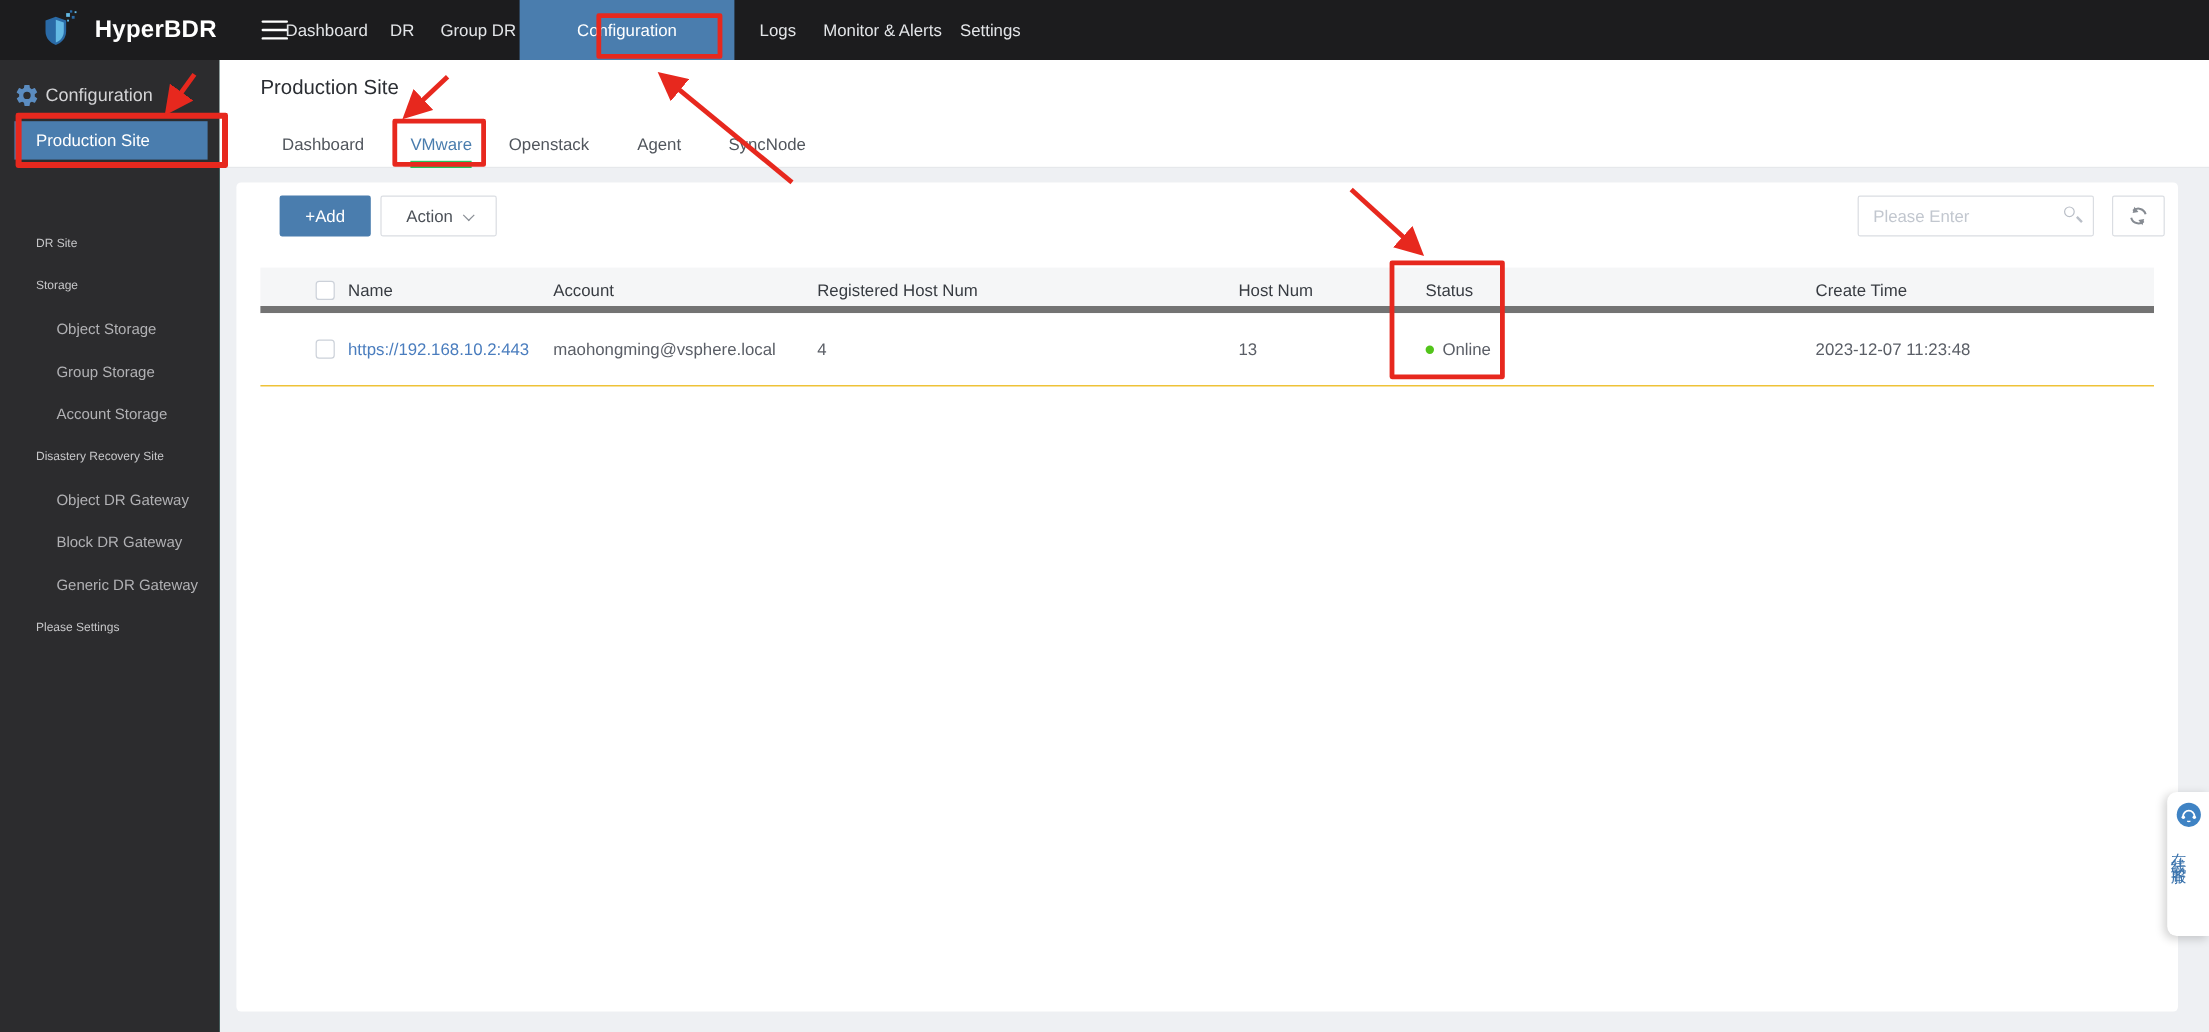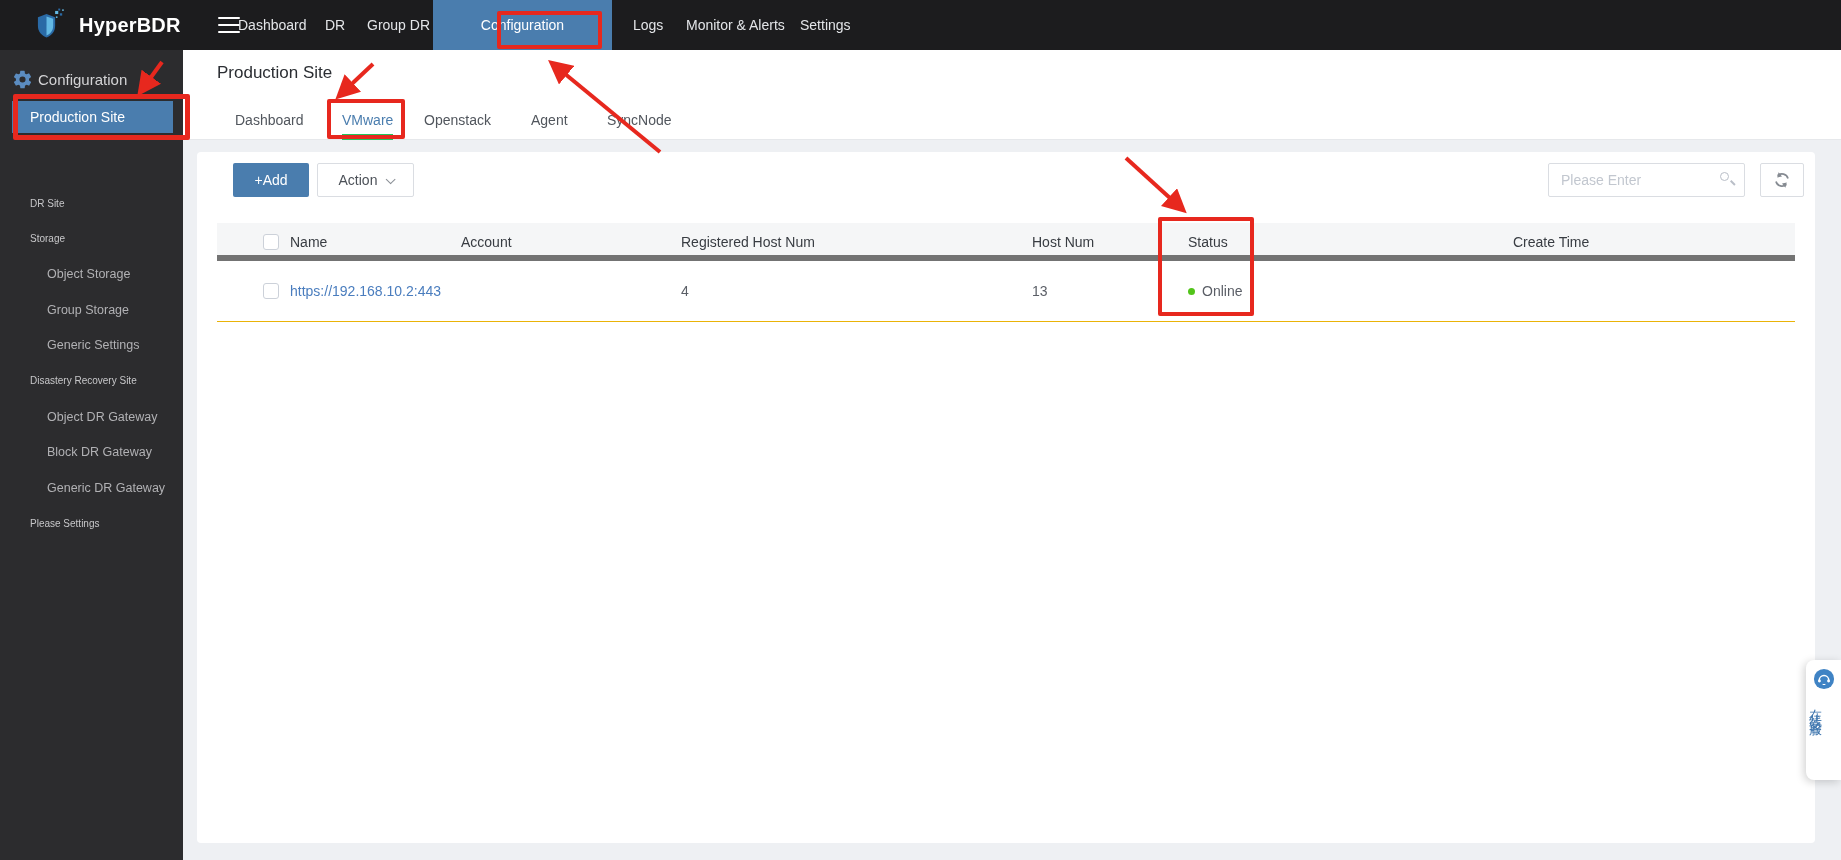"maohongming@vsphere.local" span.cell { html: none -> <span>maohongming@vsphere.local</span> }
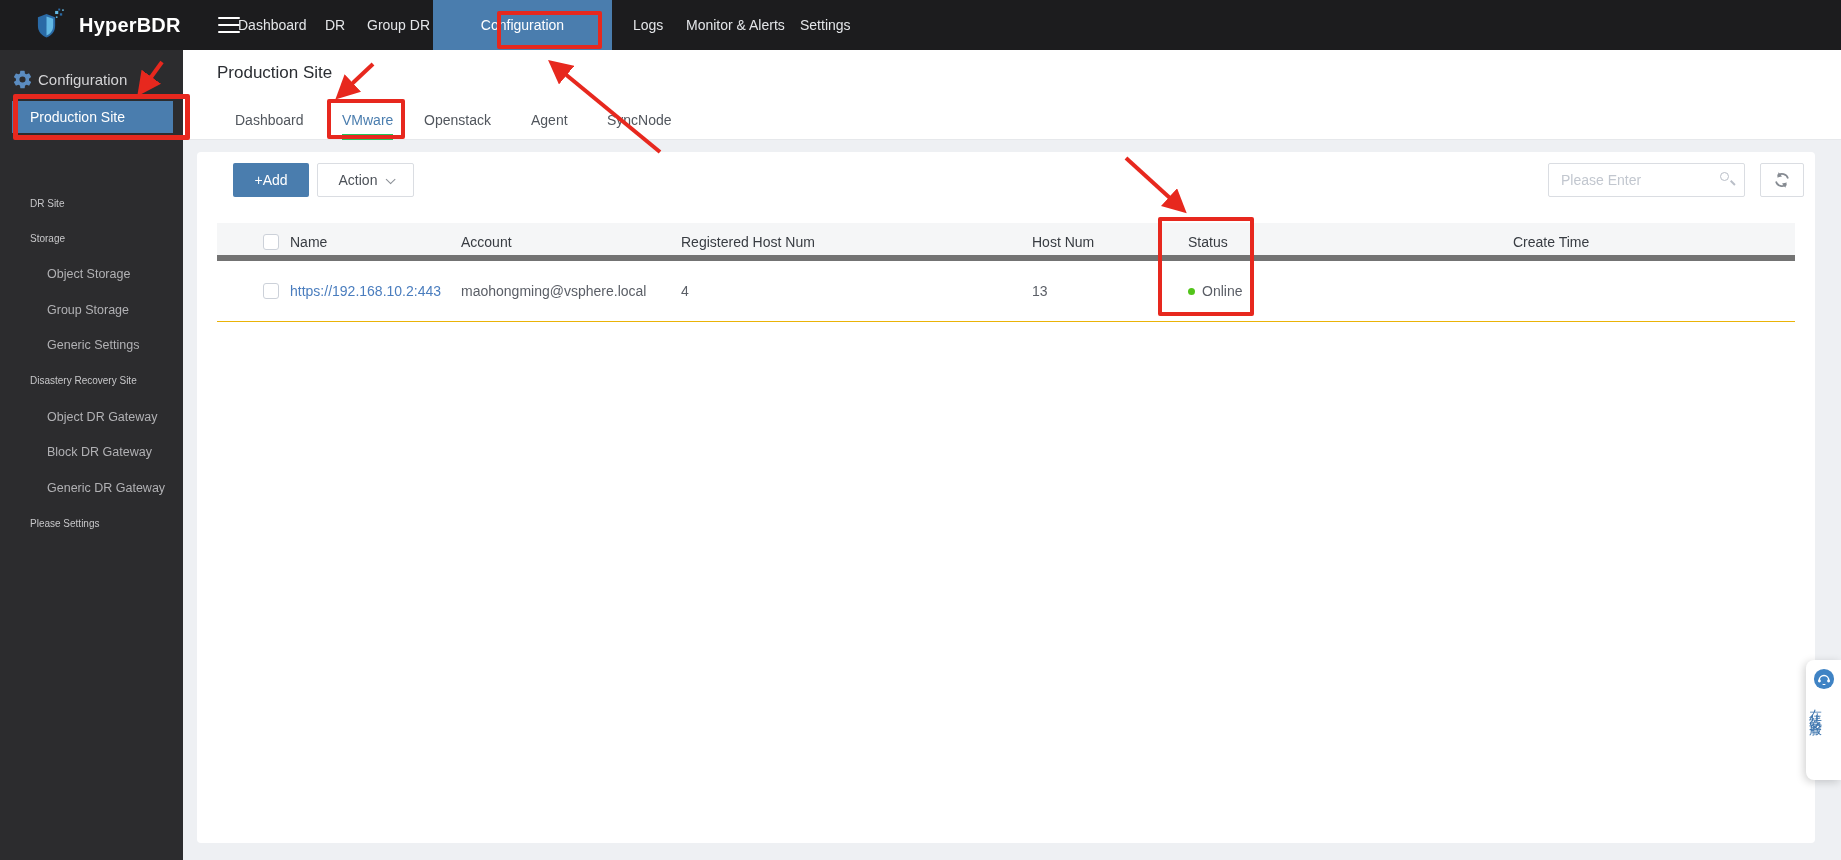"2023-12-07 11:23:48" span.cell { html: none -> <span>2023-12-07 11:23:48</span> }
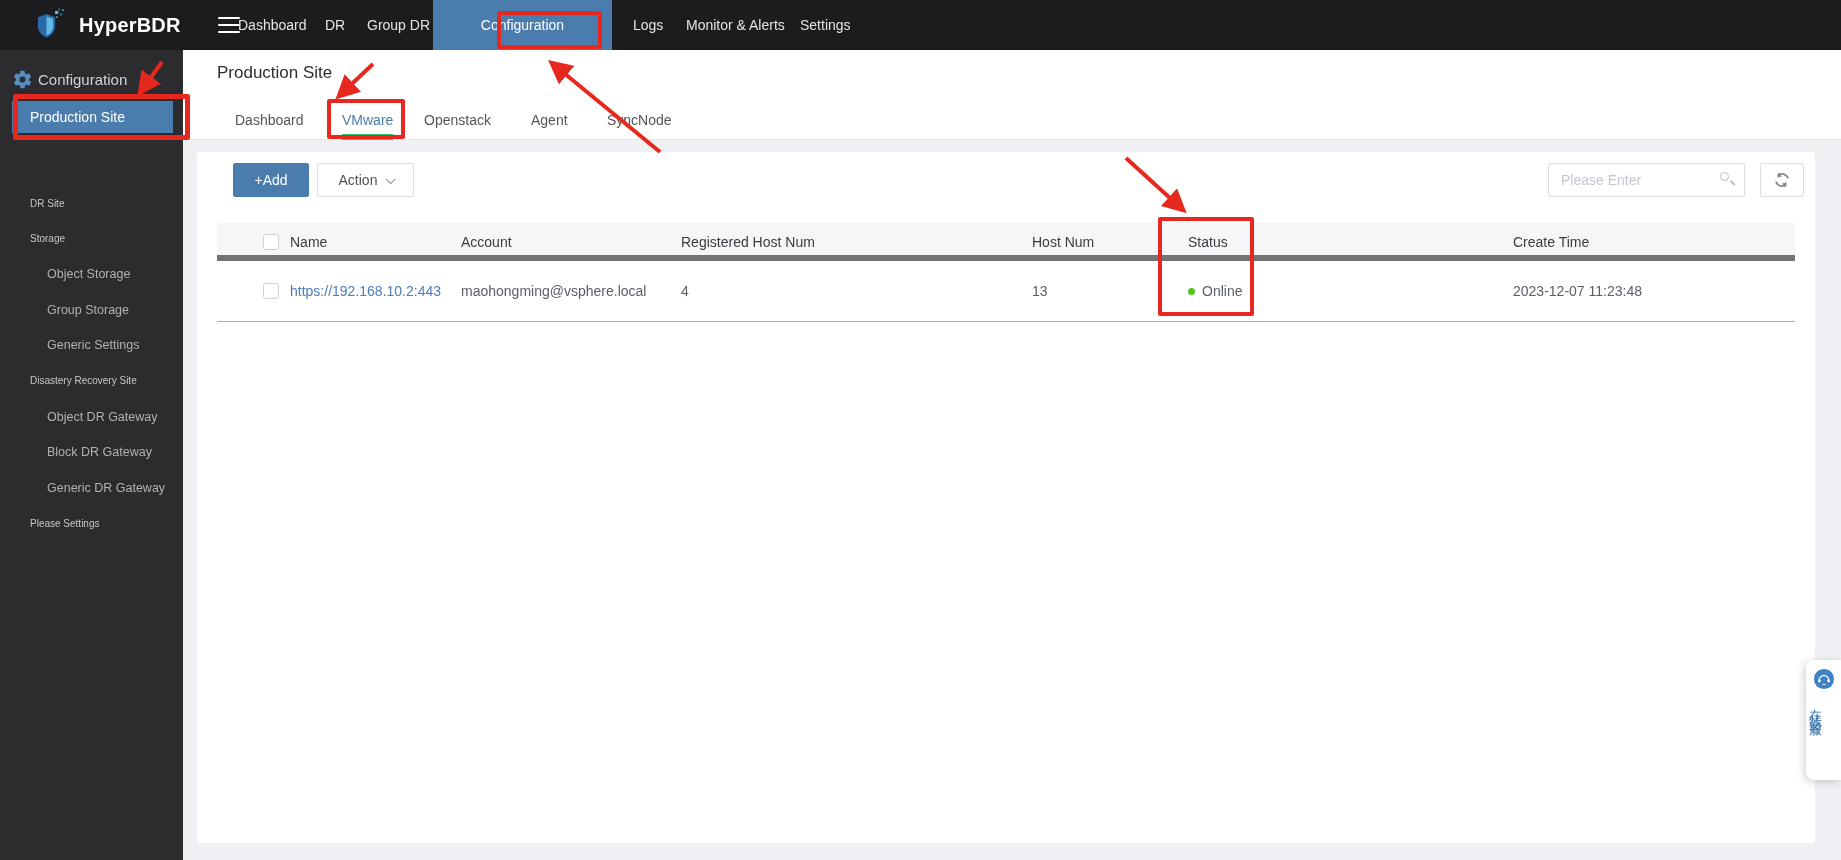"Generic Settings" span.side-item { text: Generic Settings -> Account Storage }
